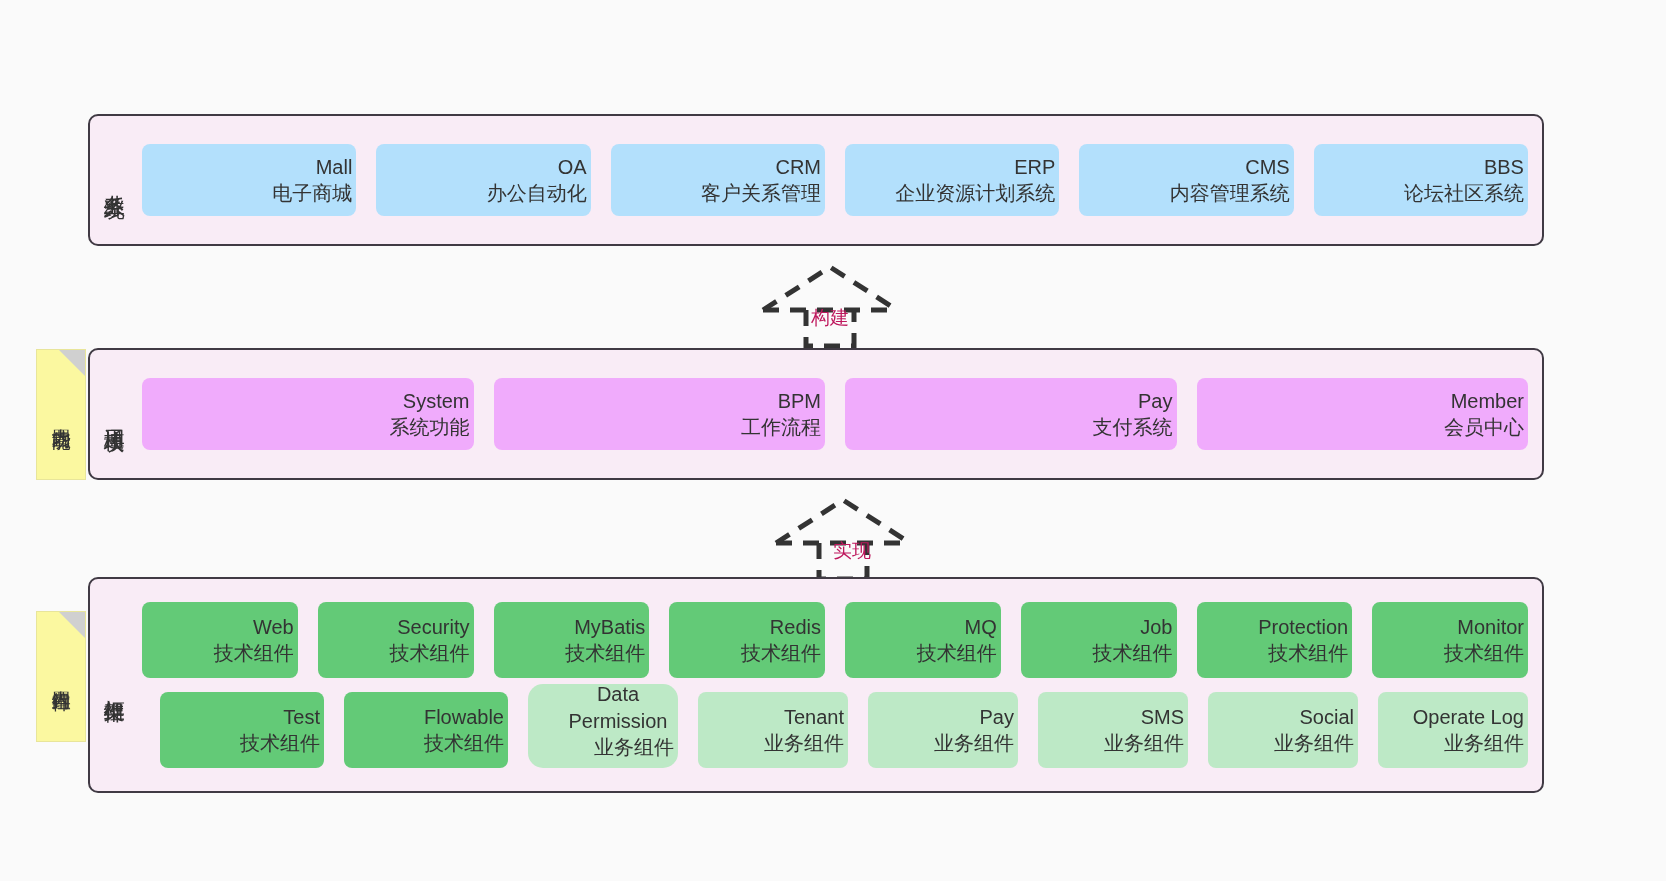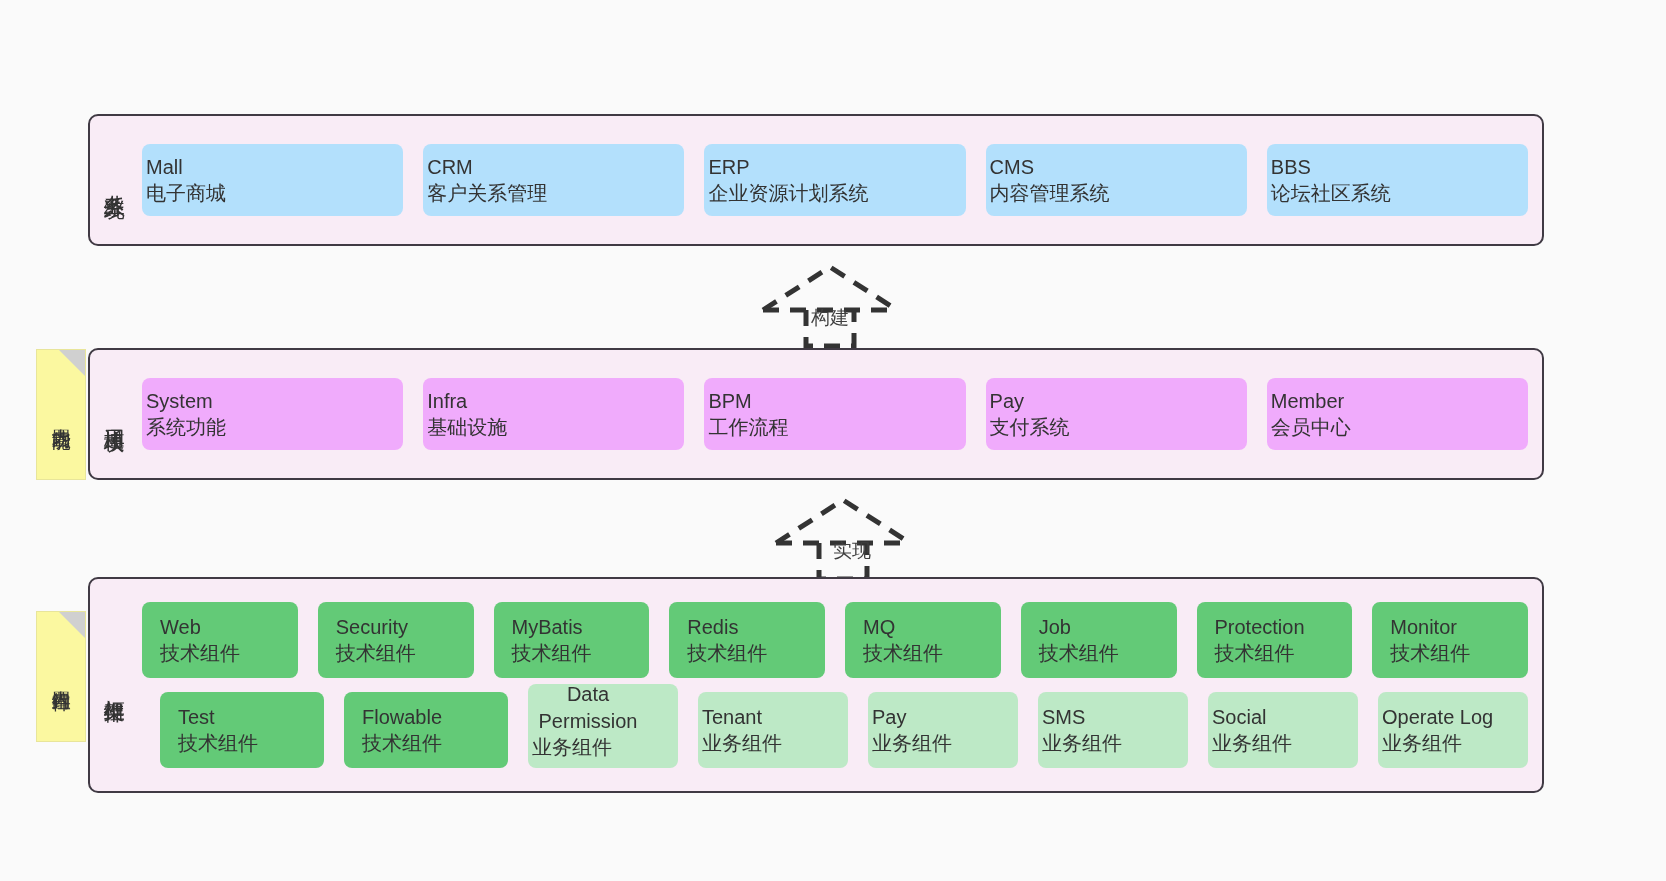"Mall" .box { align-items: flex-start -> flex-end }
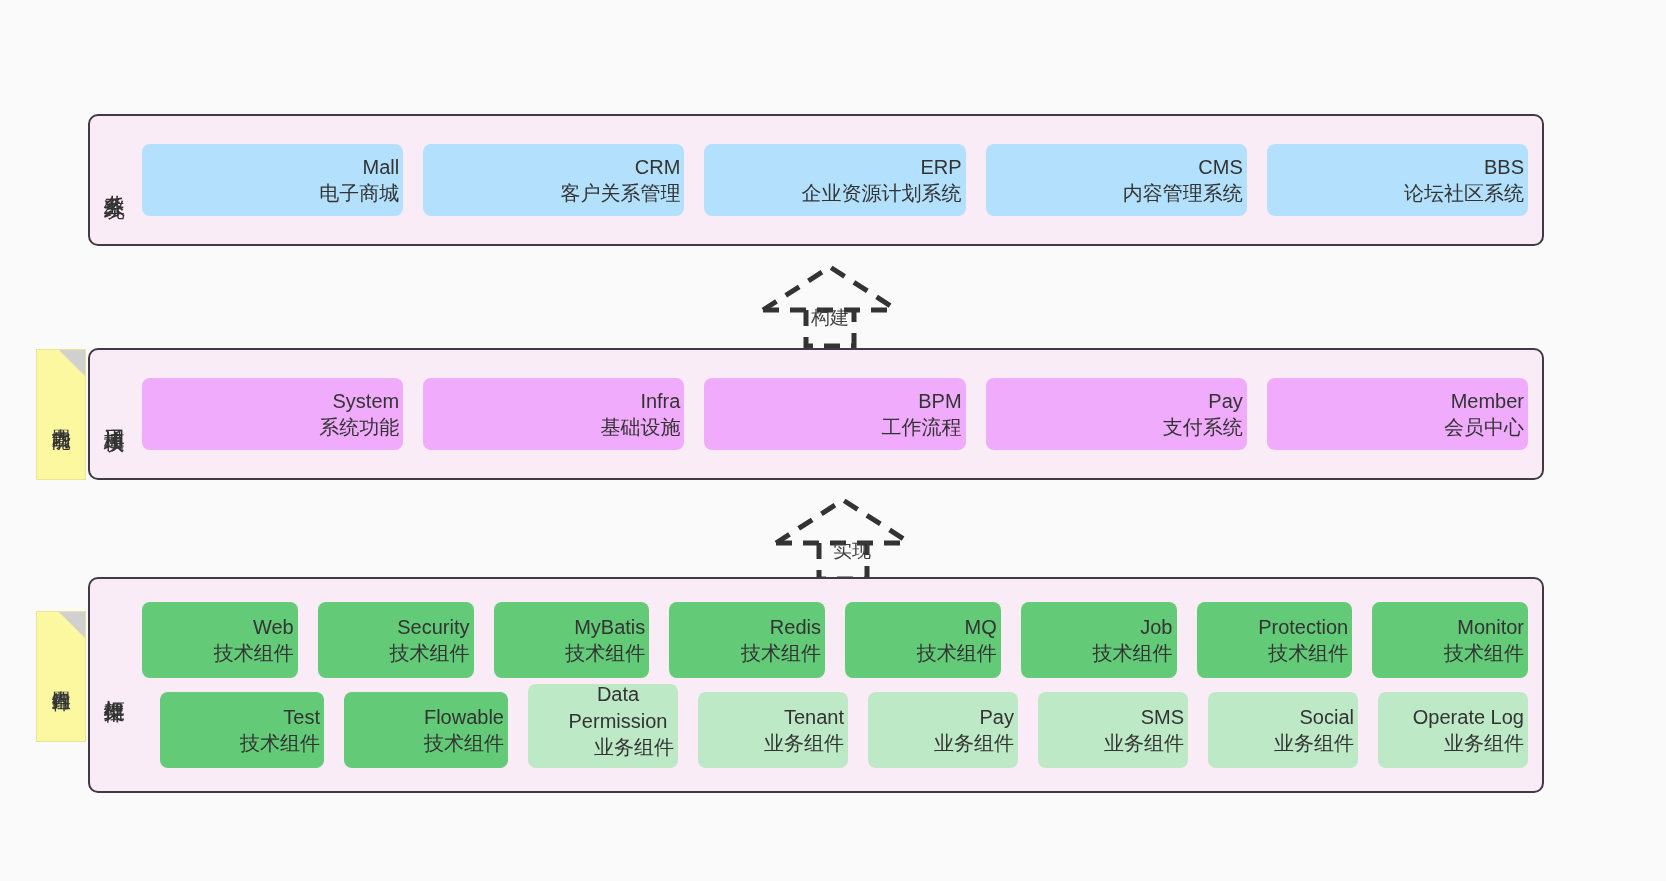"OA" div.box { html: none -> <div> <span>OA</span> <span>办公自动化</span> </div> }
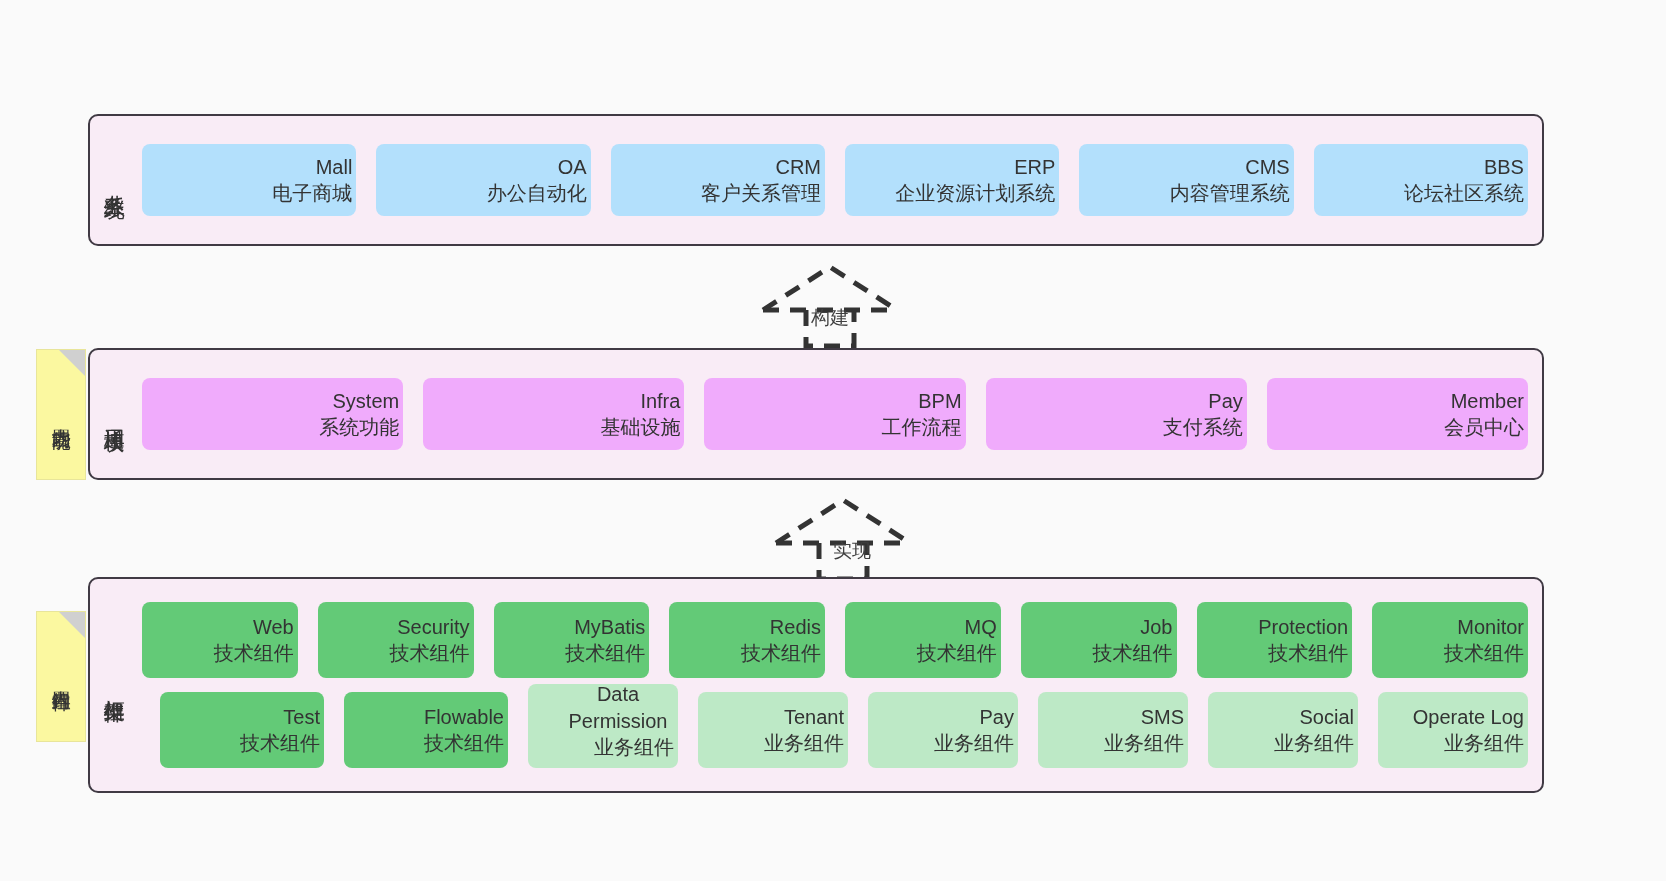"构建" .arrow-label { color: #404040 -> #be185d }
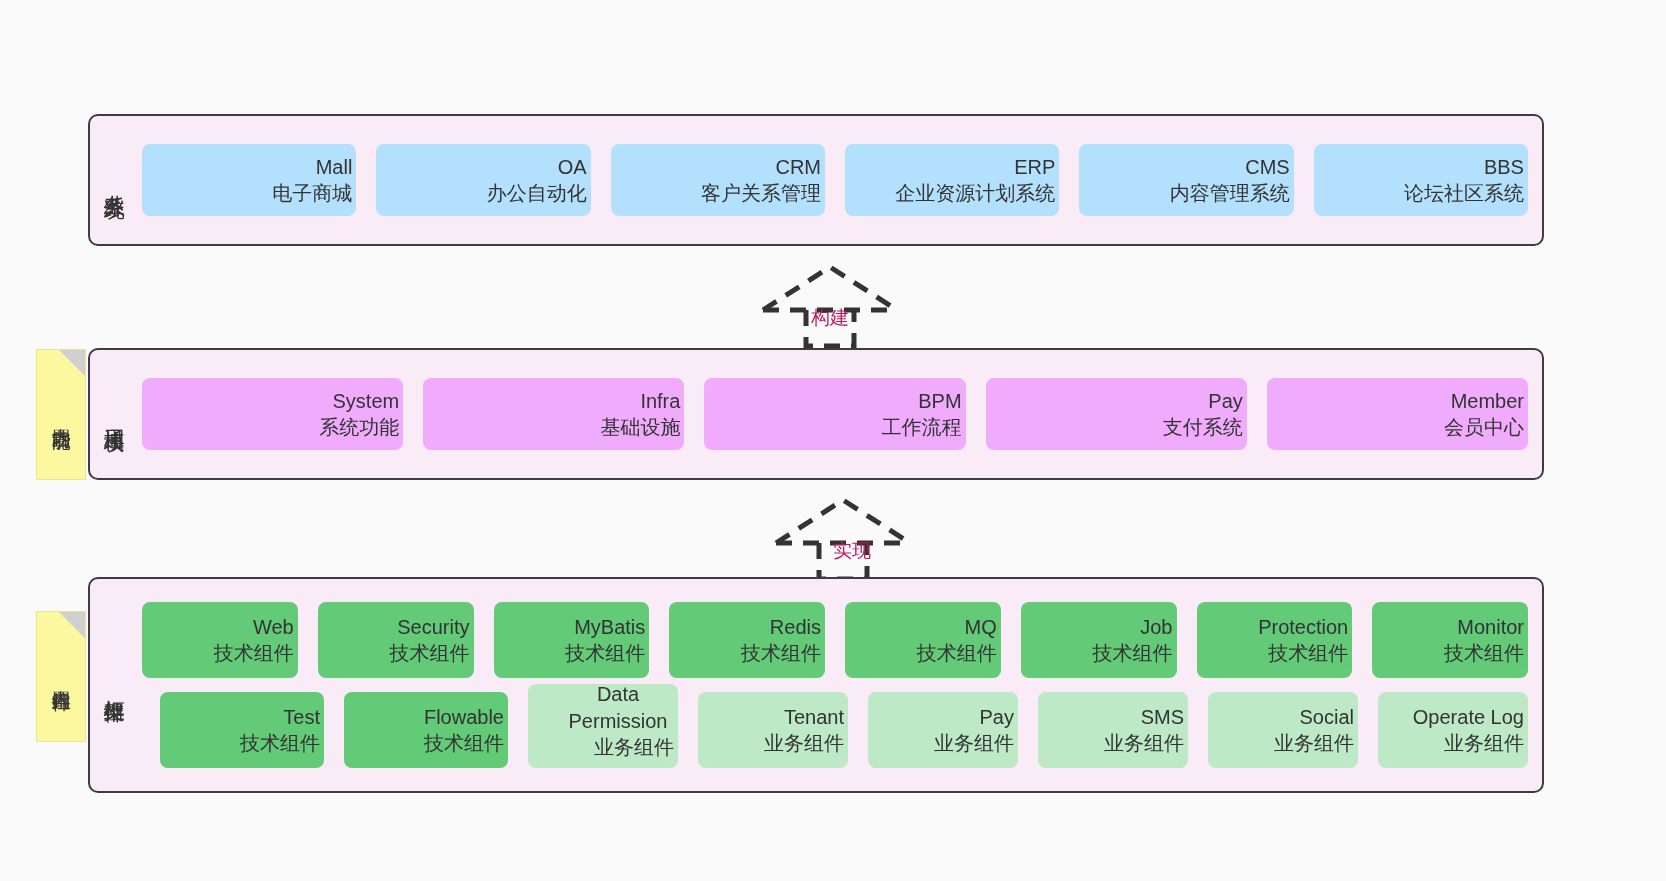"Infra" div.box { html: <div> <span>Infra</span> <span>基础设施</span> </div> -> none }
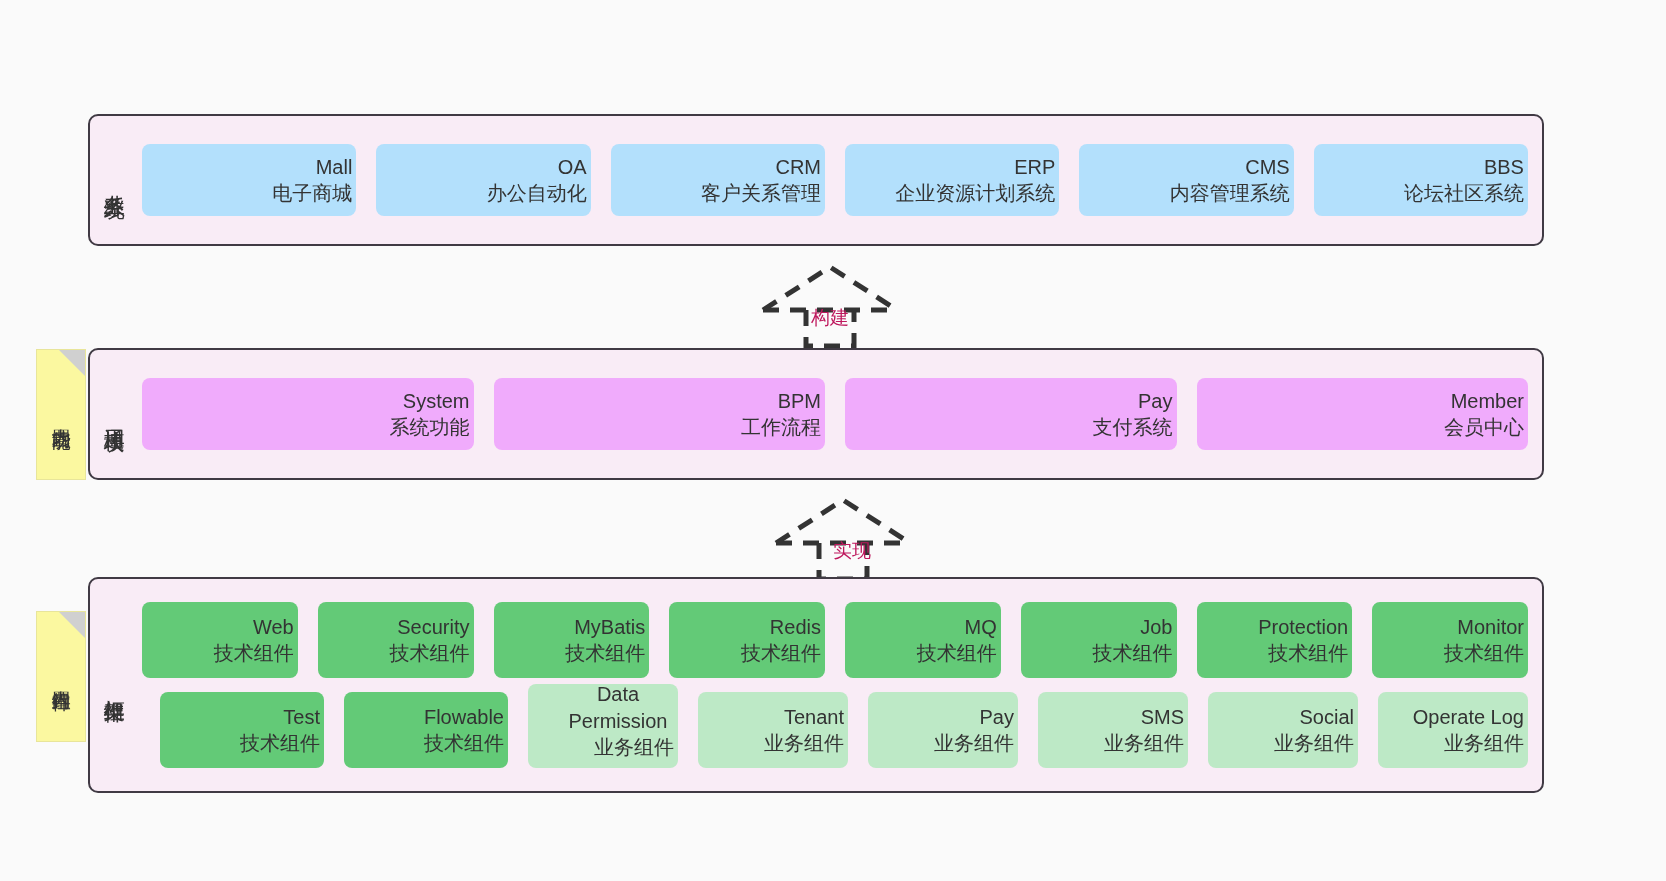"Data Permission" div.box { border-radius: none -> 15px }
